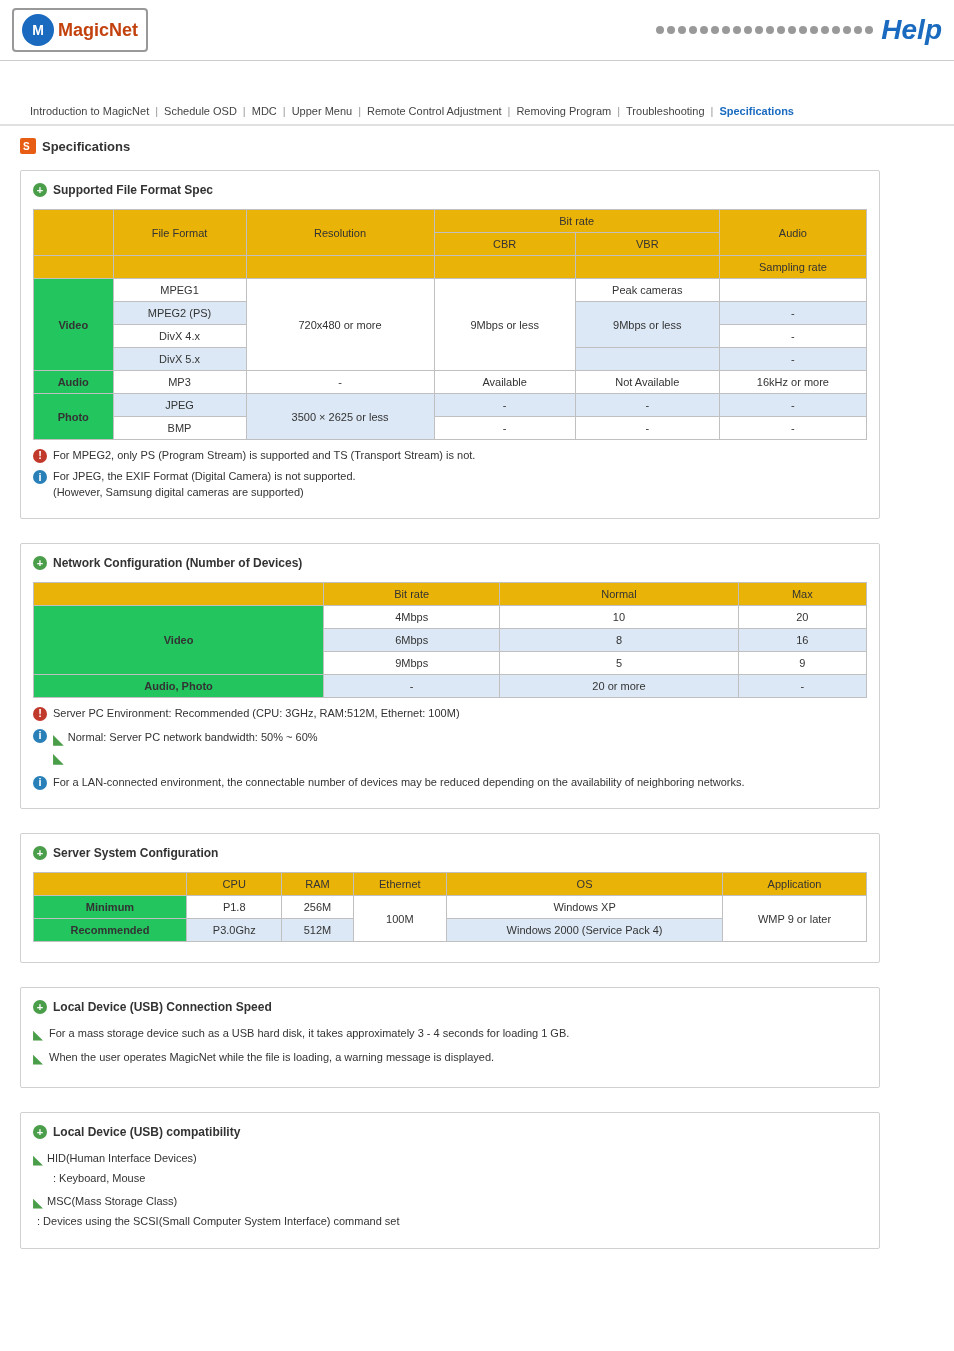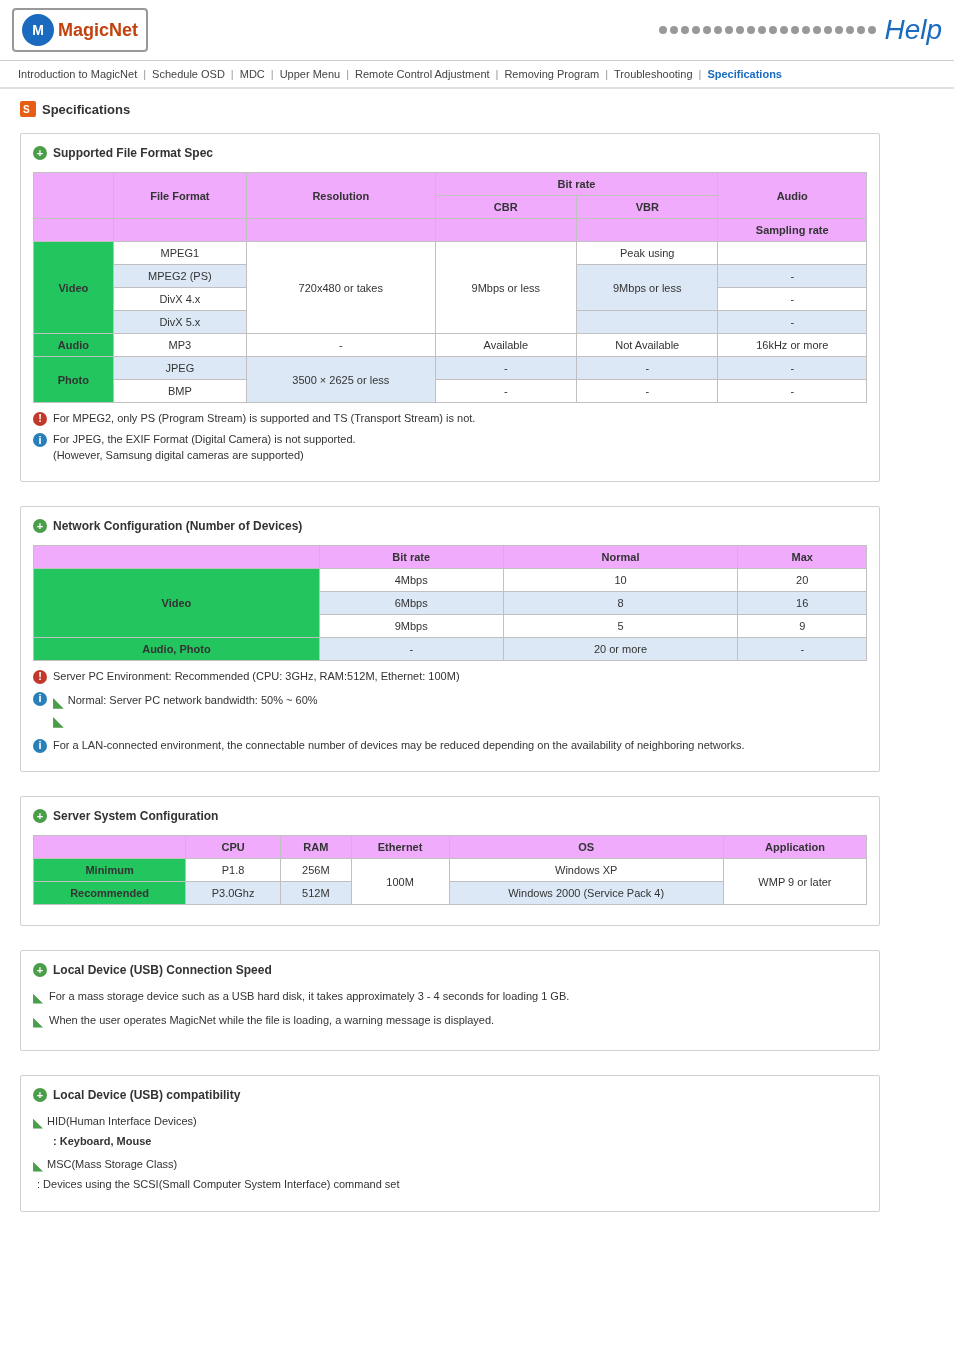"Help" .help-title { font-weight: normal -> bold }
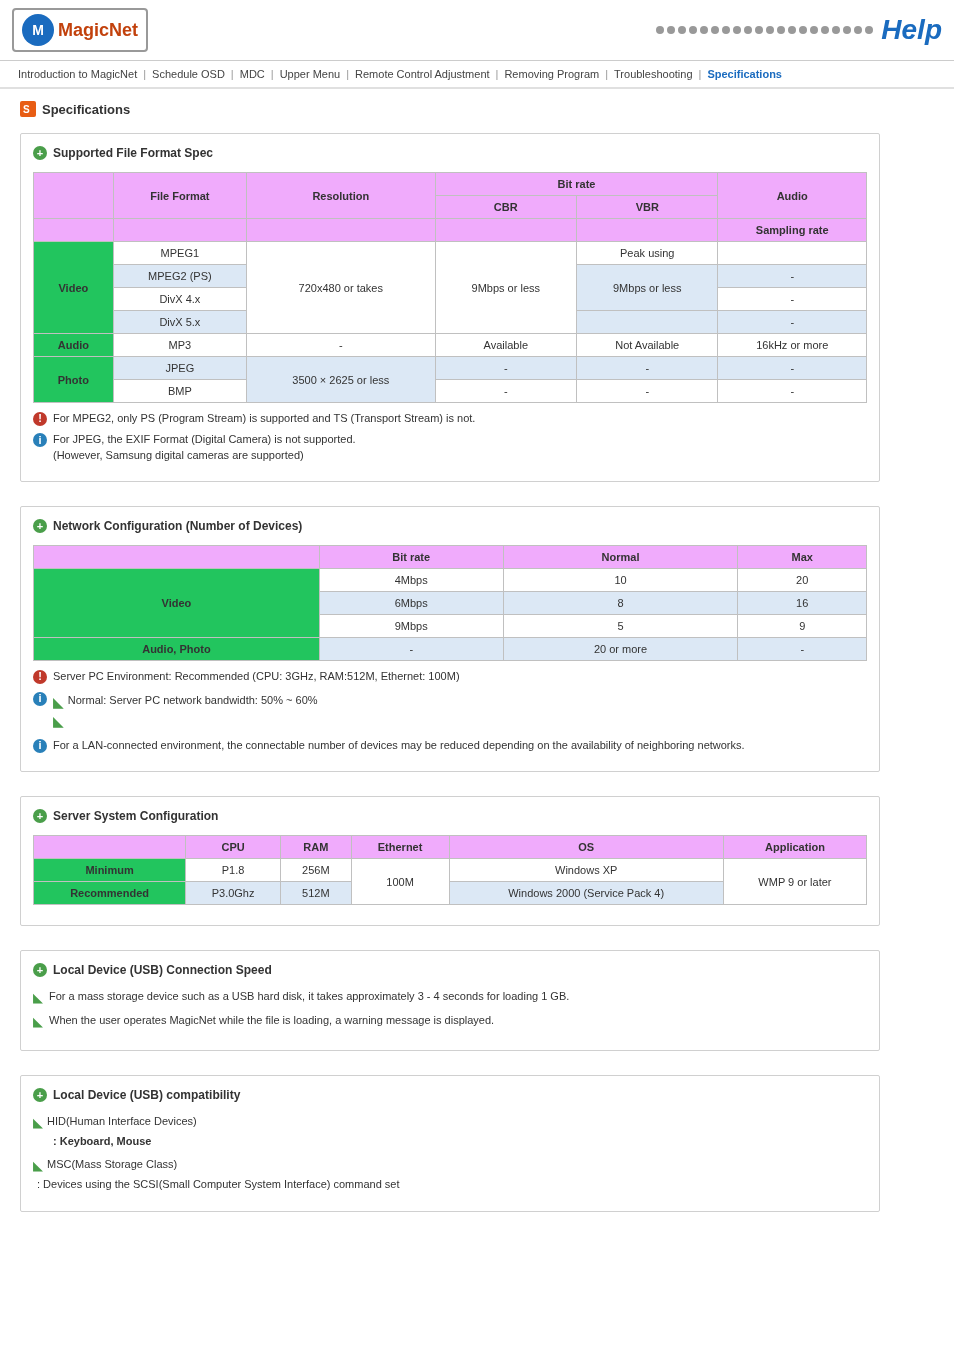"Introduction to MagicNet" .nav { margin-top: none -> 37px; padding: 4px 12px -> 4px 24px }
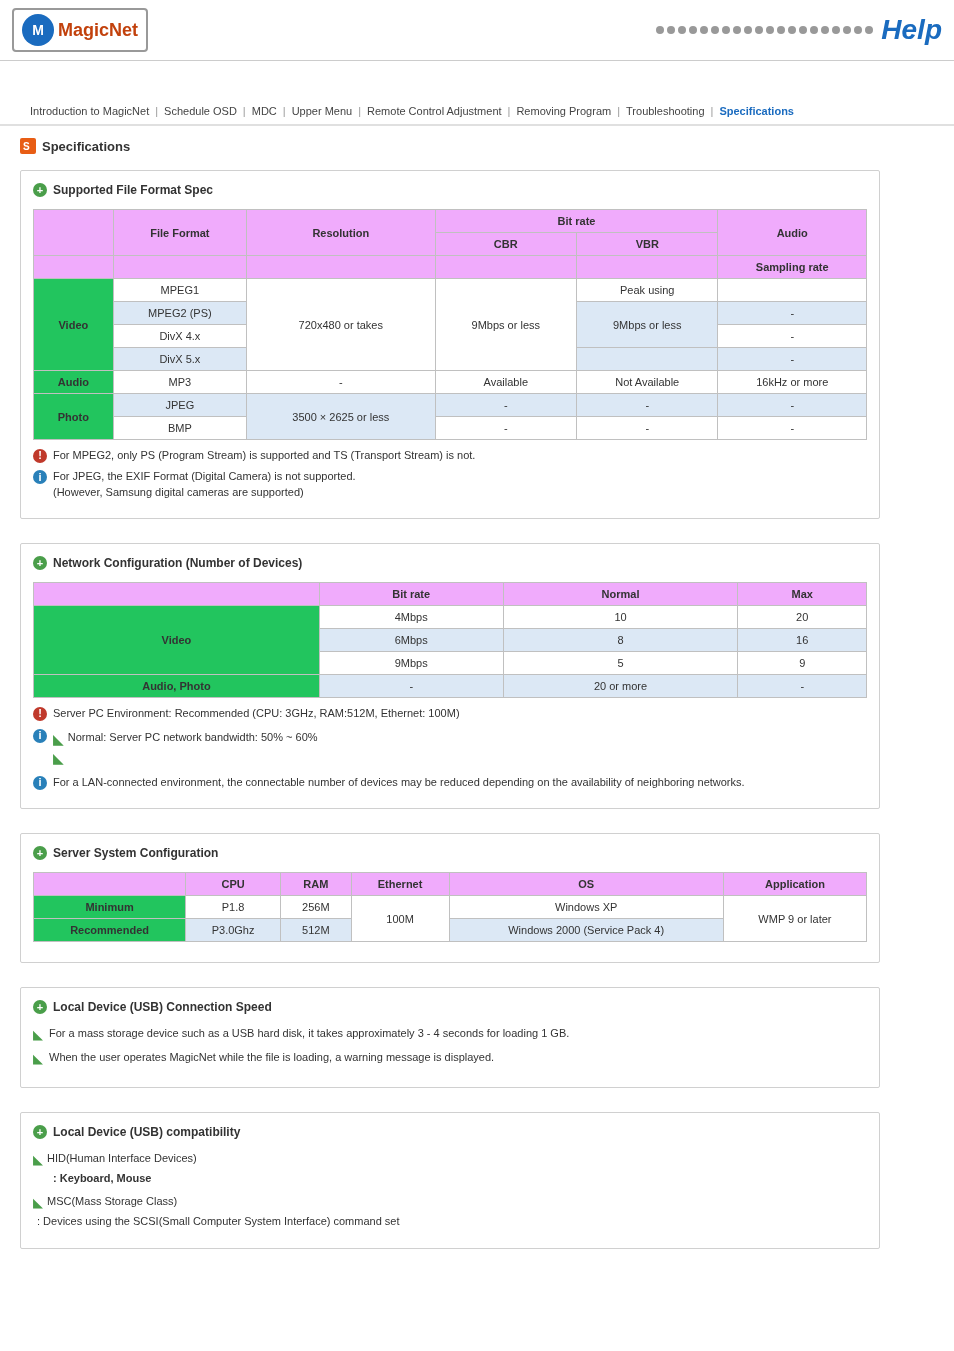"Bit rate" th { background: #f0abfc -> #eab308; font-weight: bold -> normal }
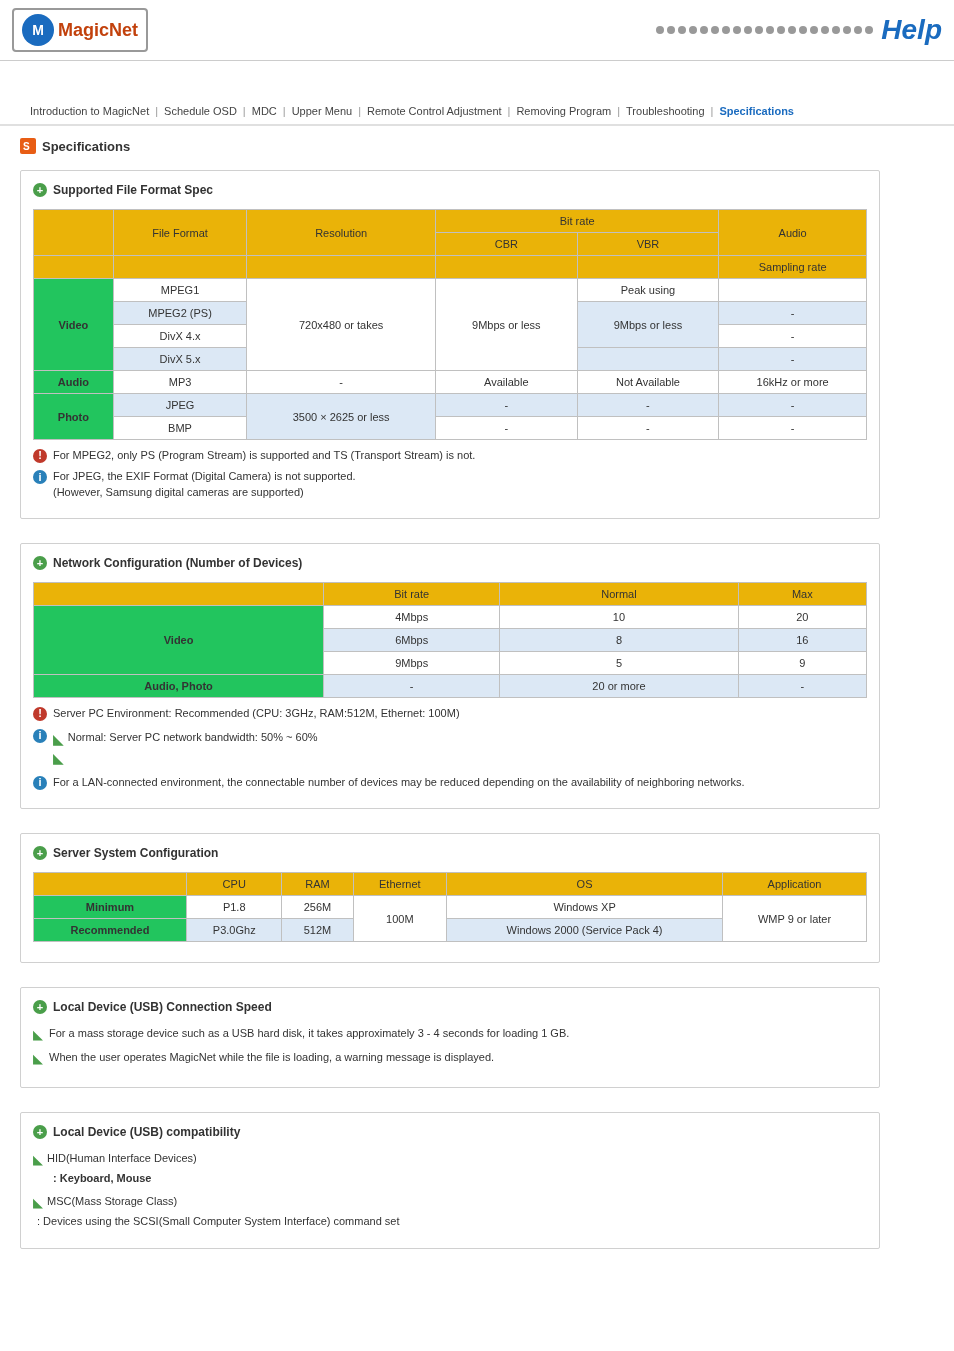"Peak using" td { text: using -> cameras }
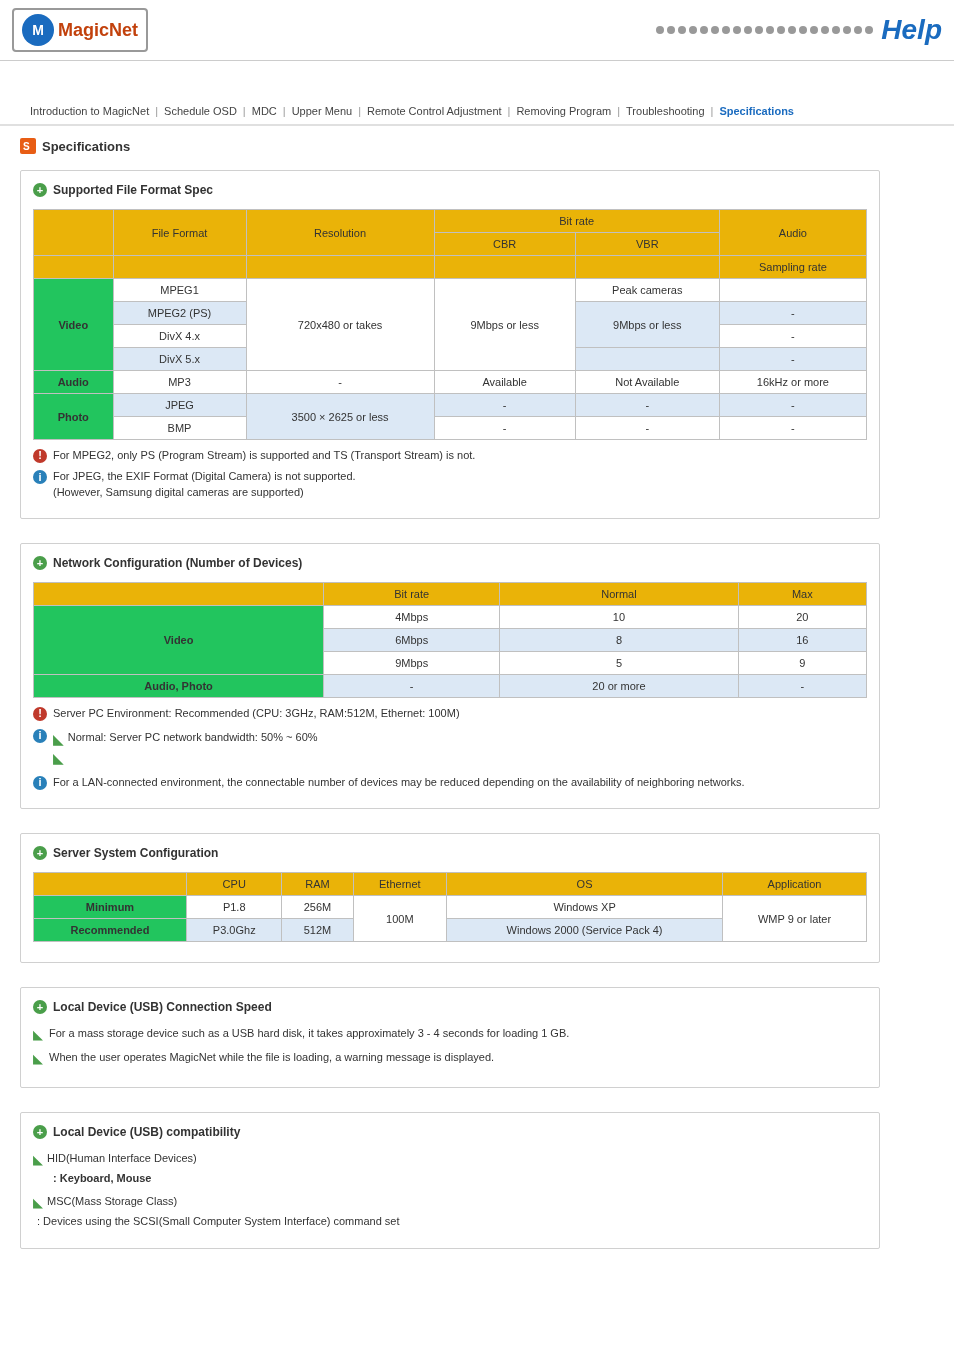"720x480 or takes" td { text: takes -> more }
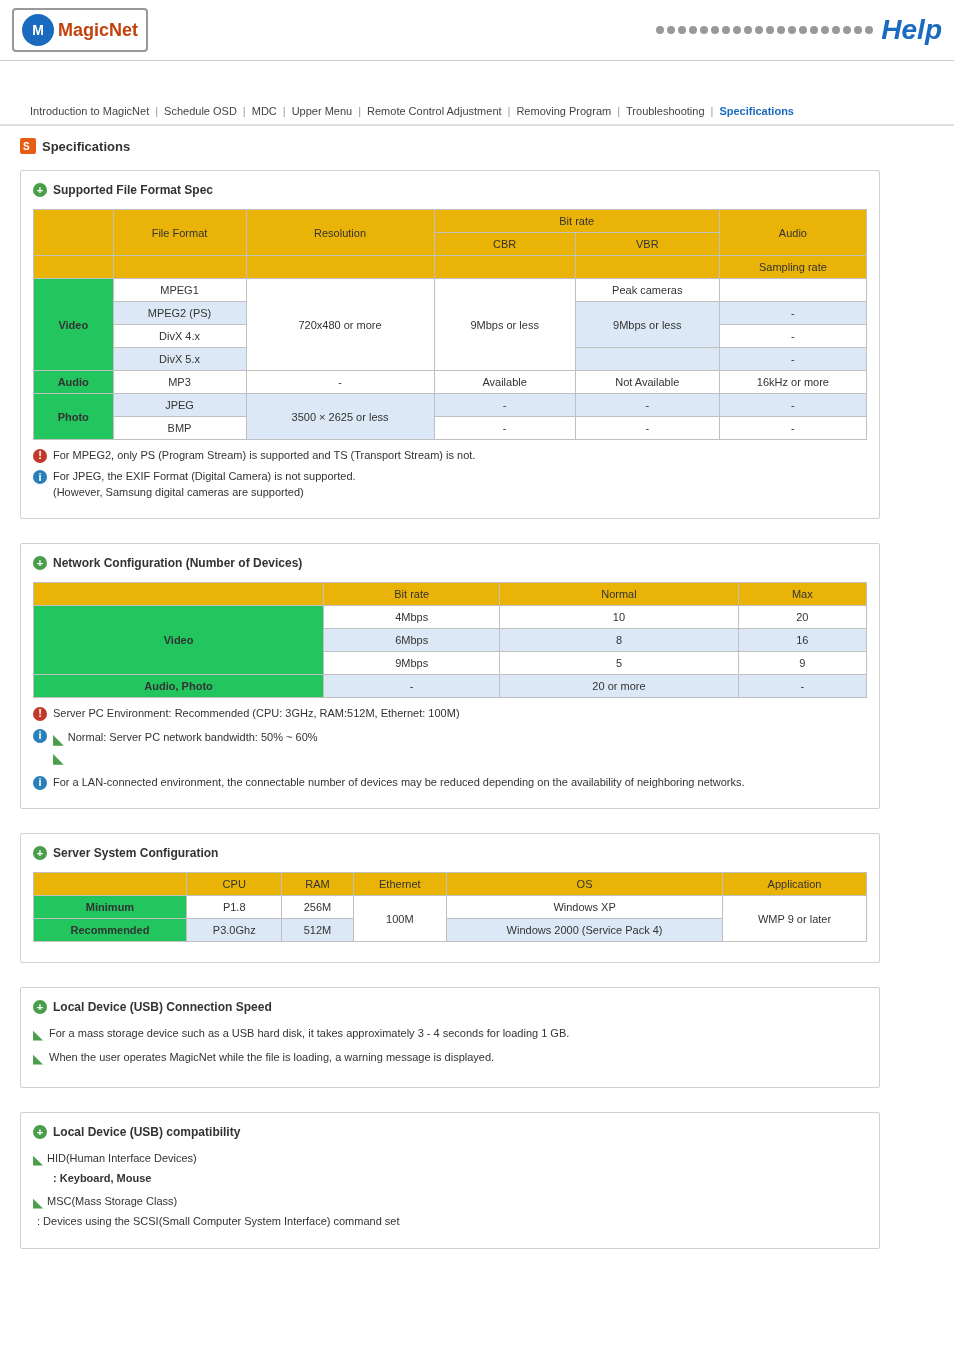": Keyboard, Mouse" div { font-weight: bold -> none }
